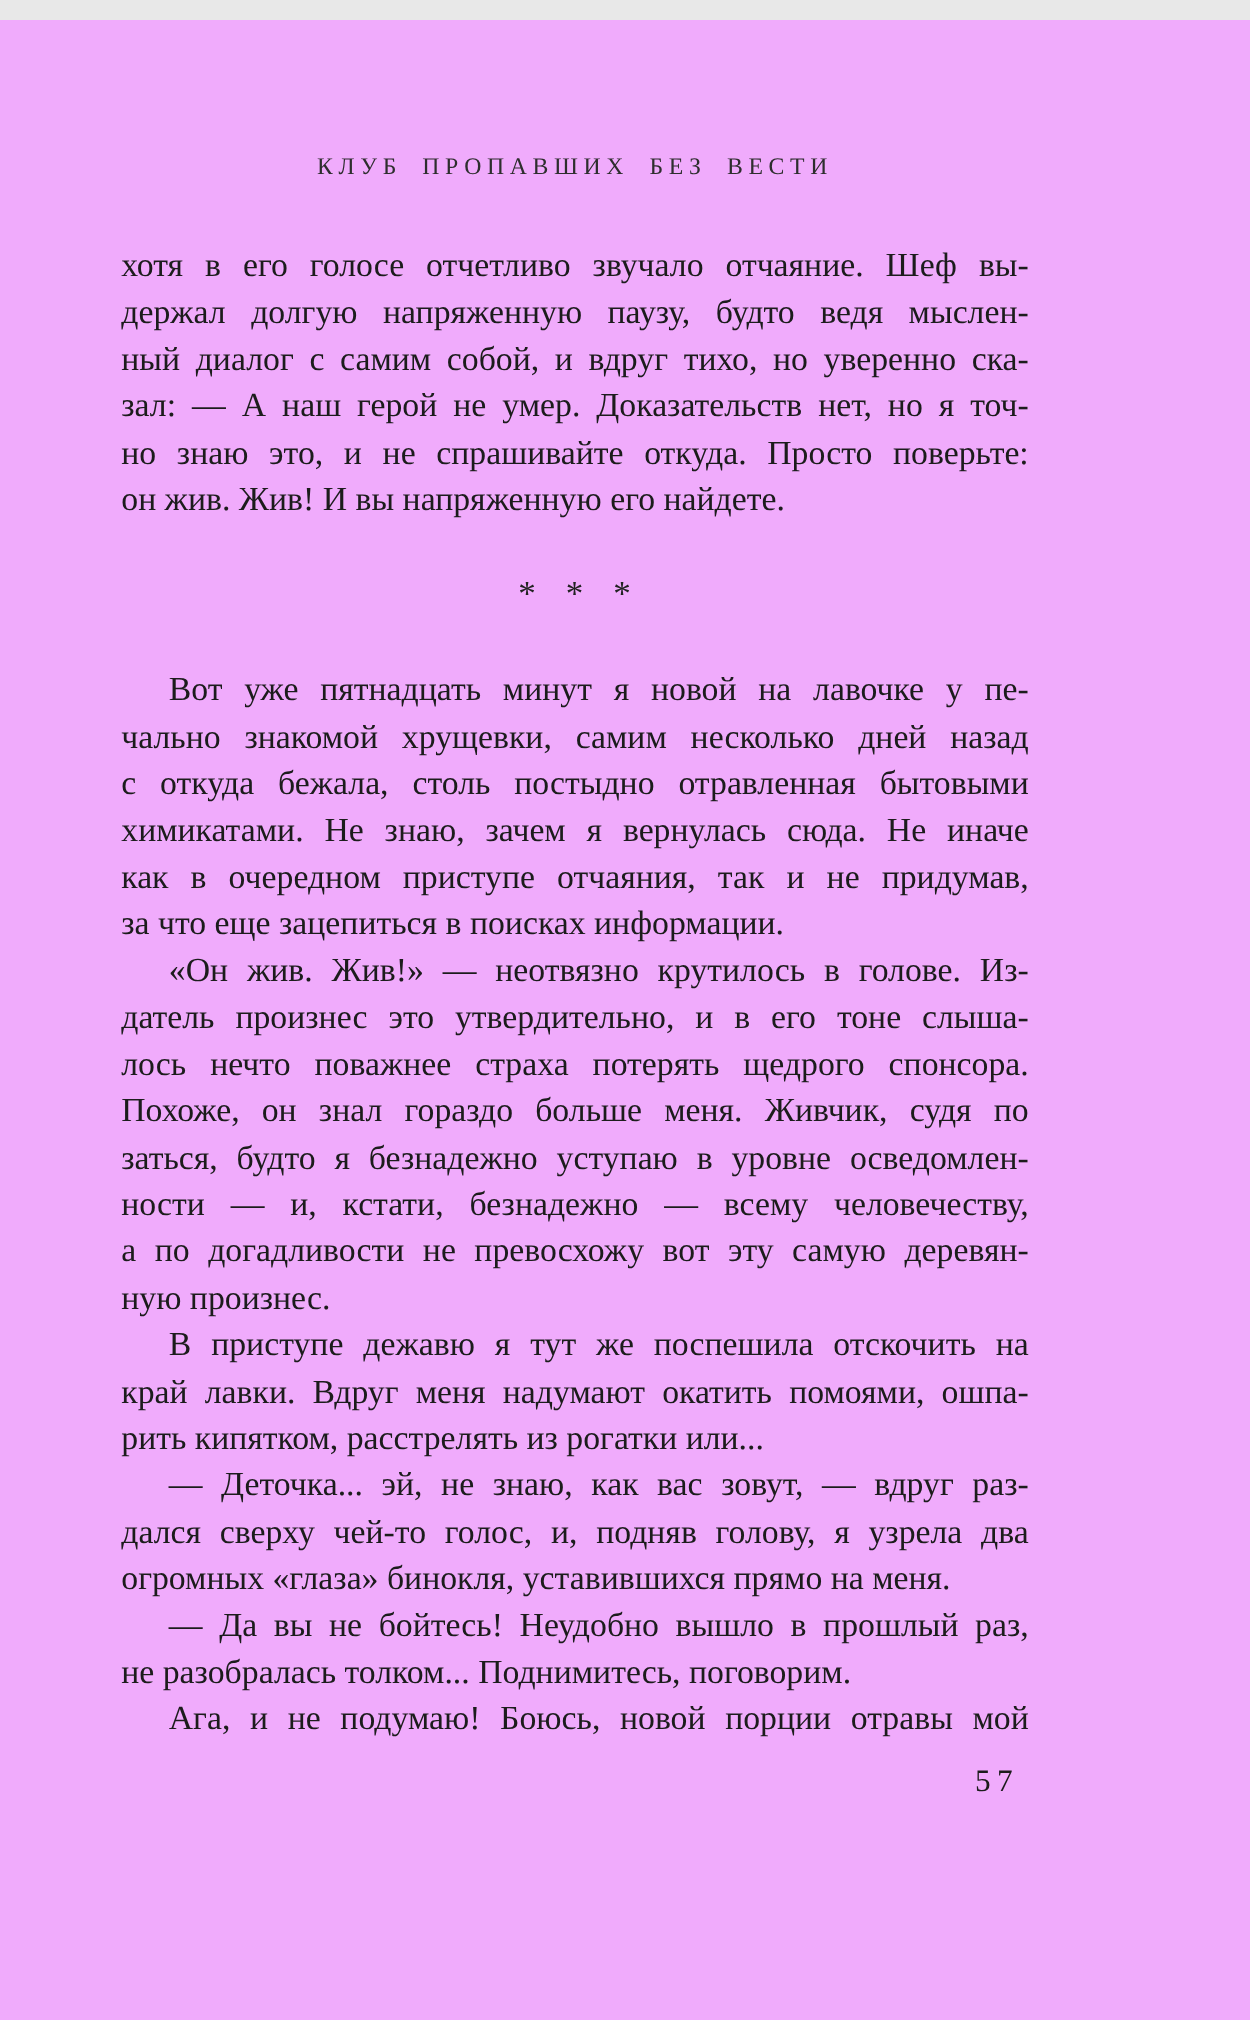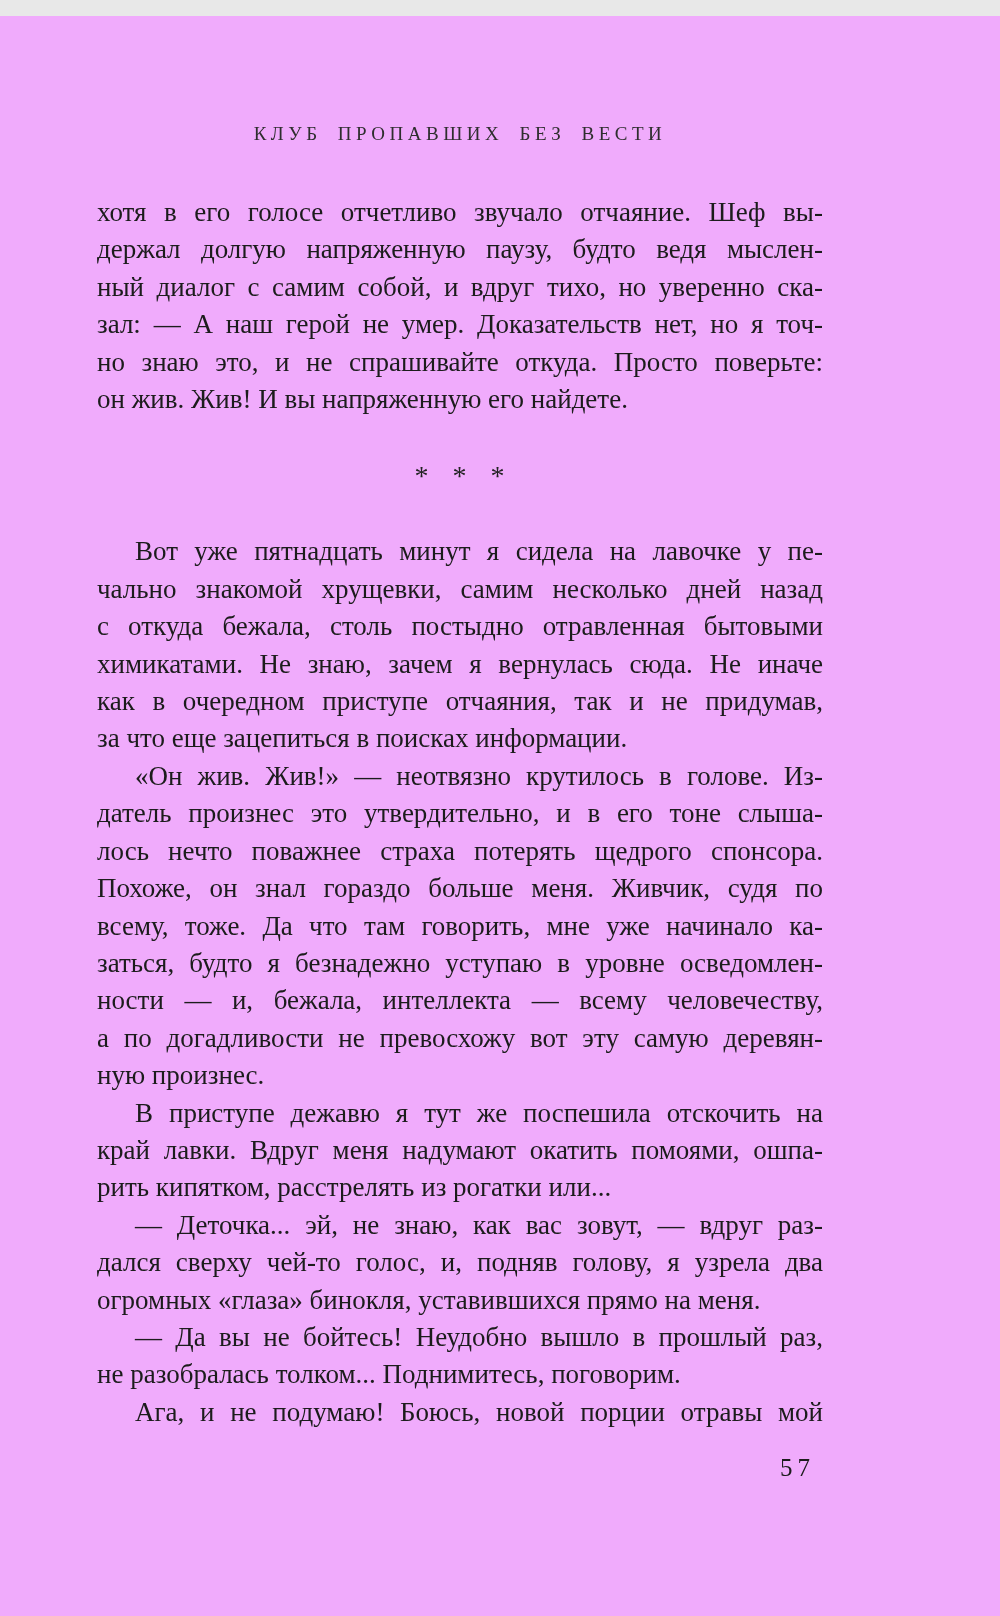"Вот уже пятнадцать минут я" span.line { text: сидела -> новой }
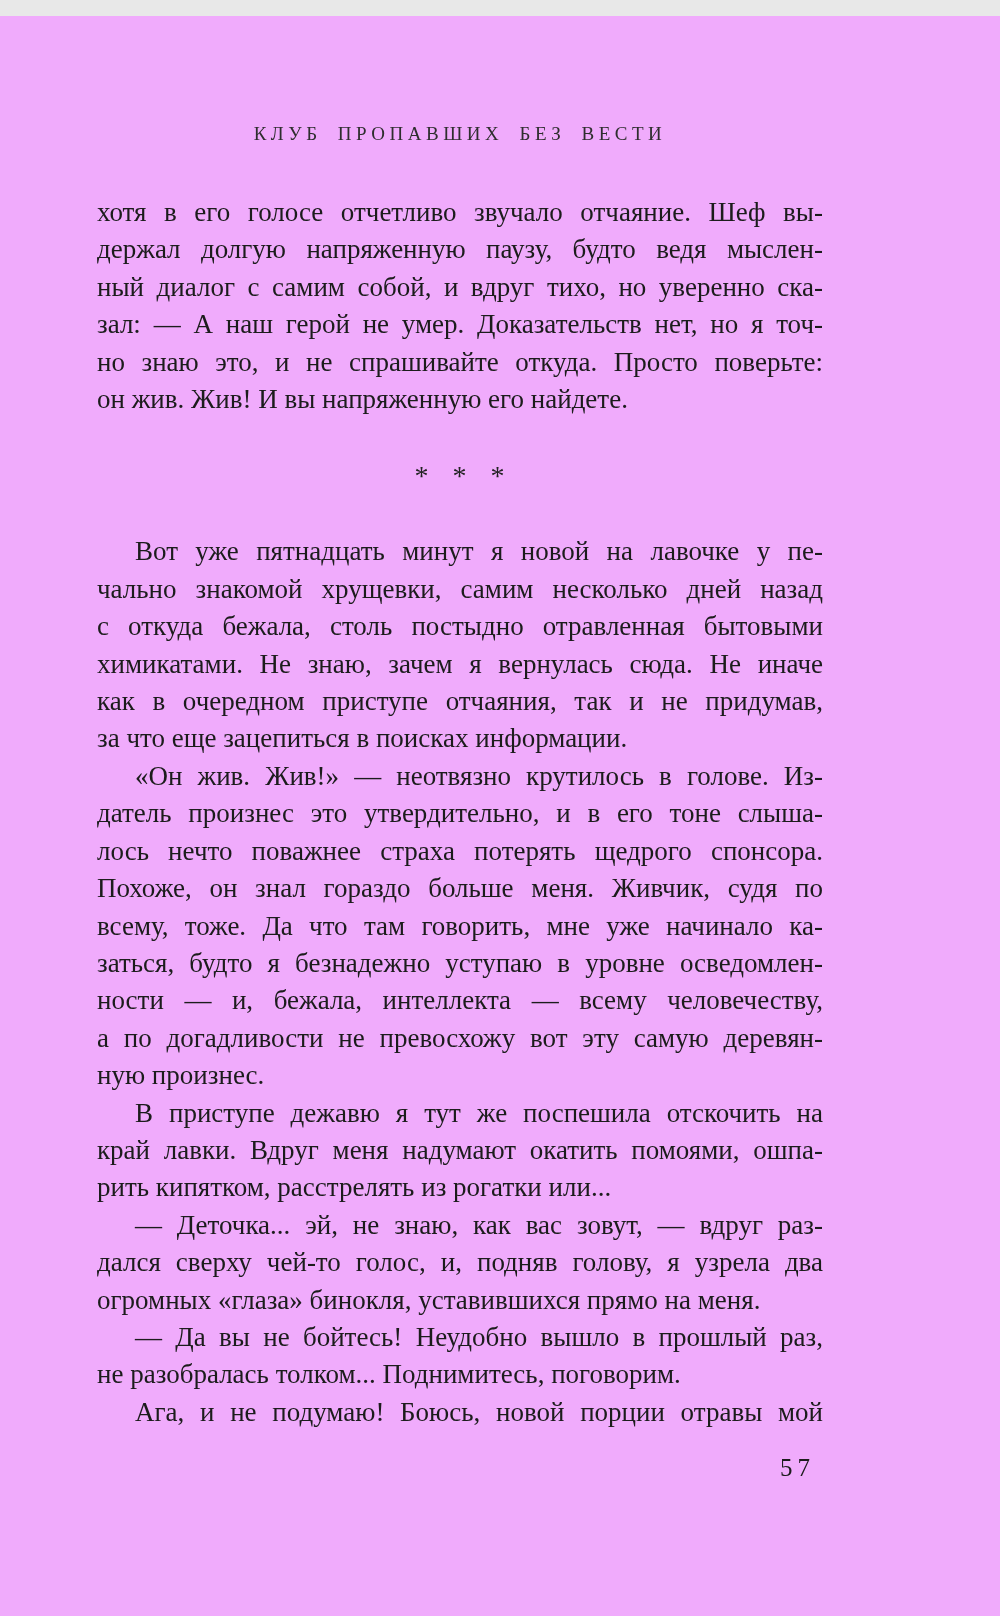"всему, тоже. Да что там" span.line { html: <span>всему, тоже. Да что там говорить, мне уже начинало ка-</span> -> none }
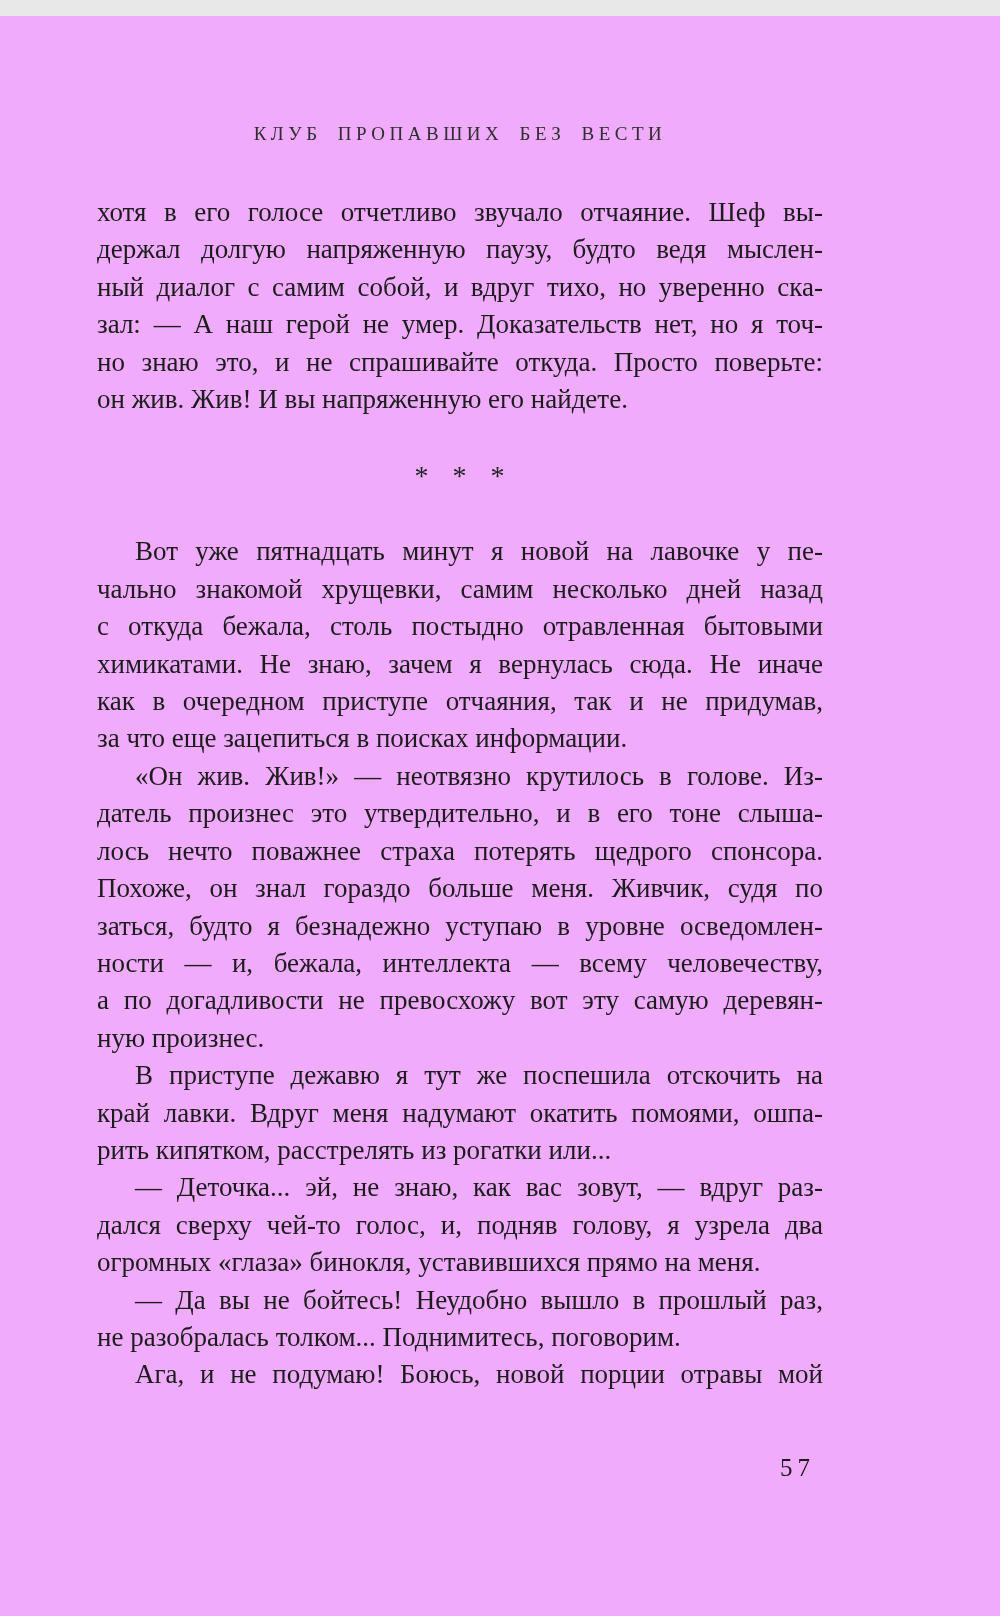"ности — и, бежала, интеллекта" span.line { text: бежала, интеллекта -> кстати, безнадежно }
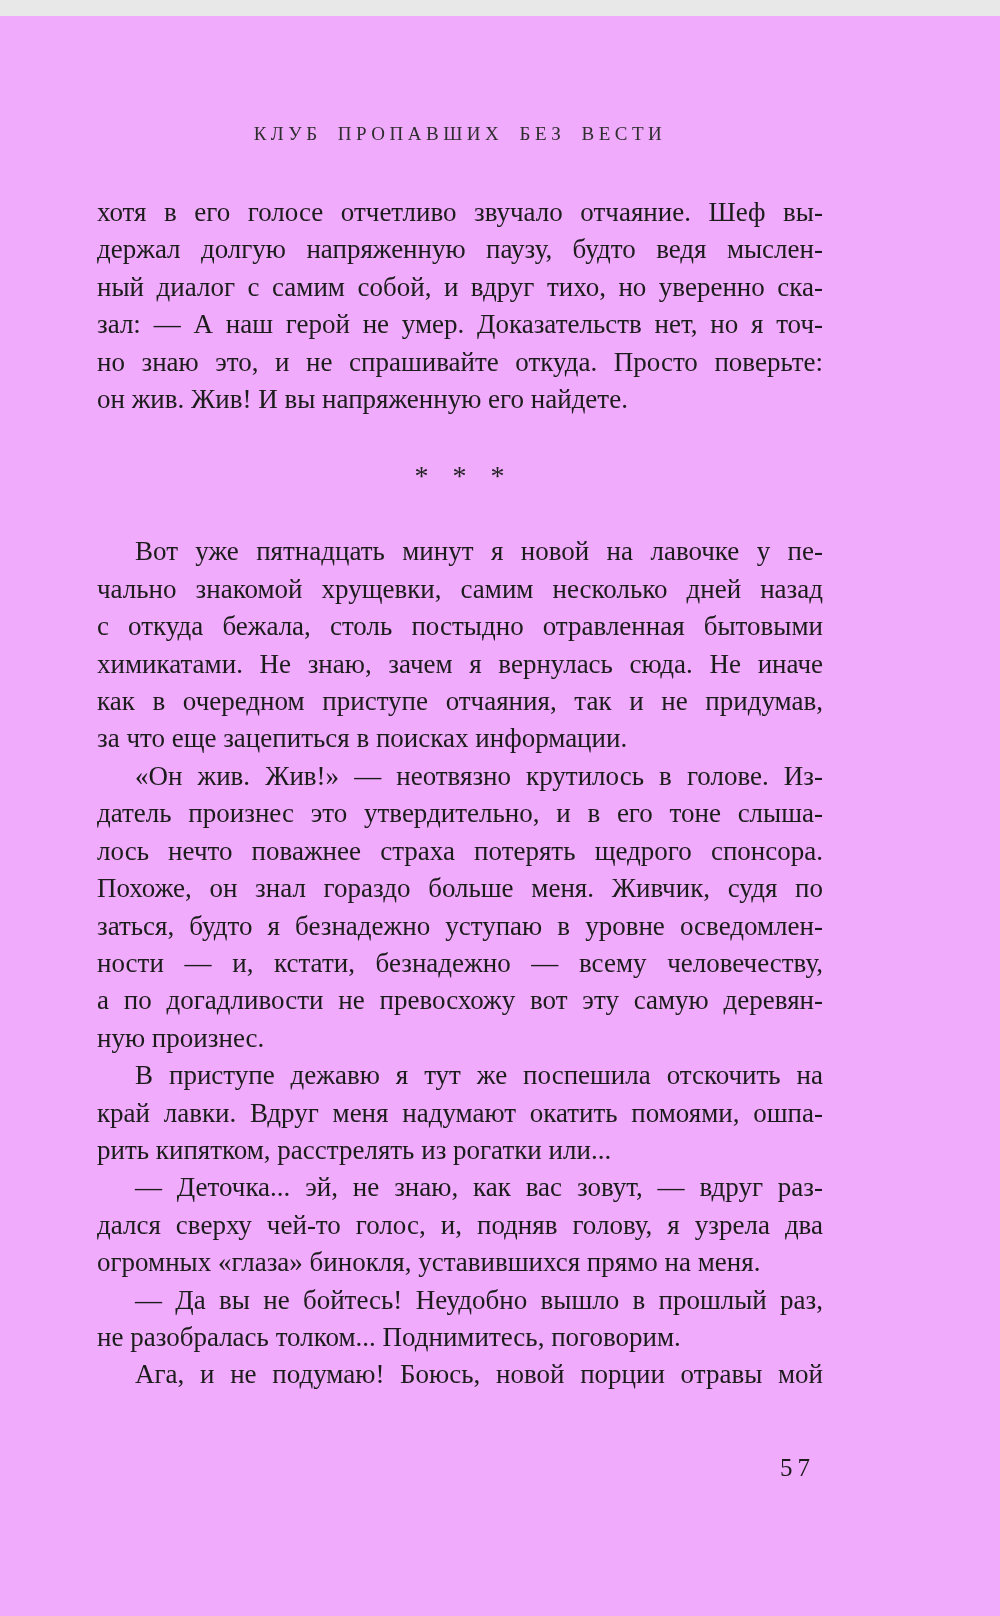"57" .page-number { top: 1438px -> 1396px }
